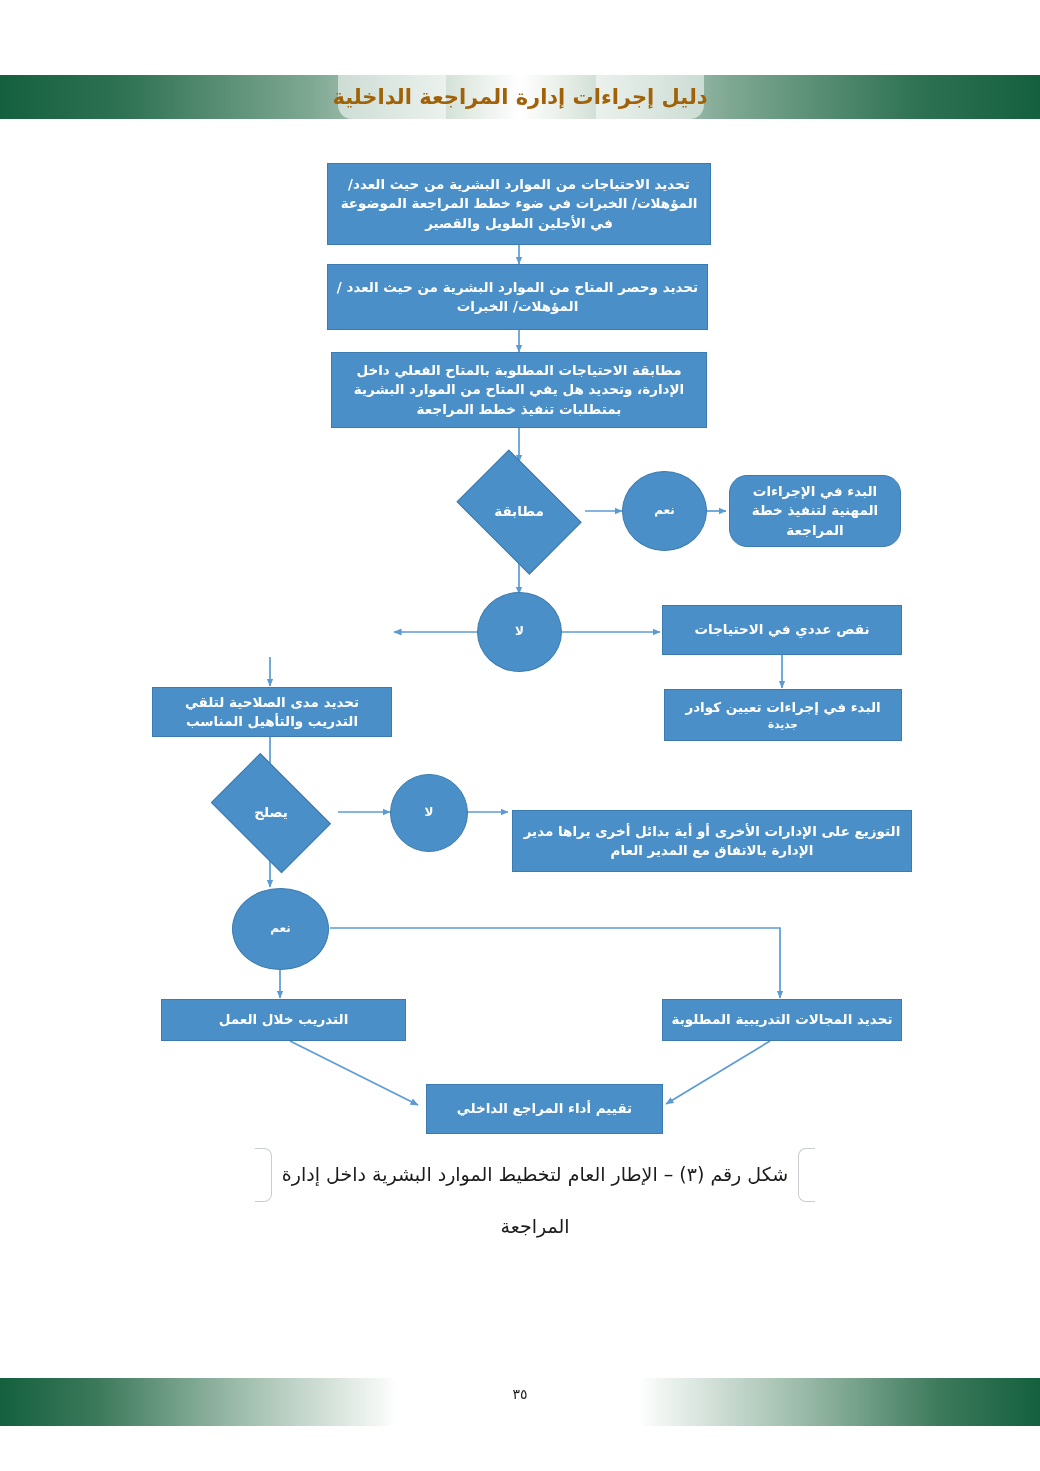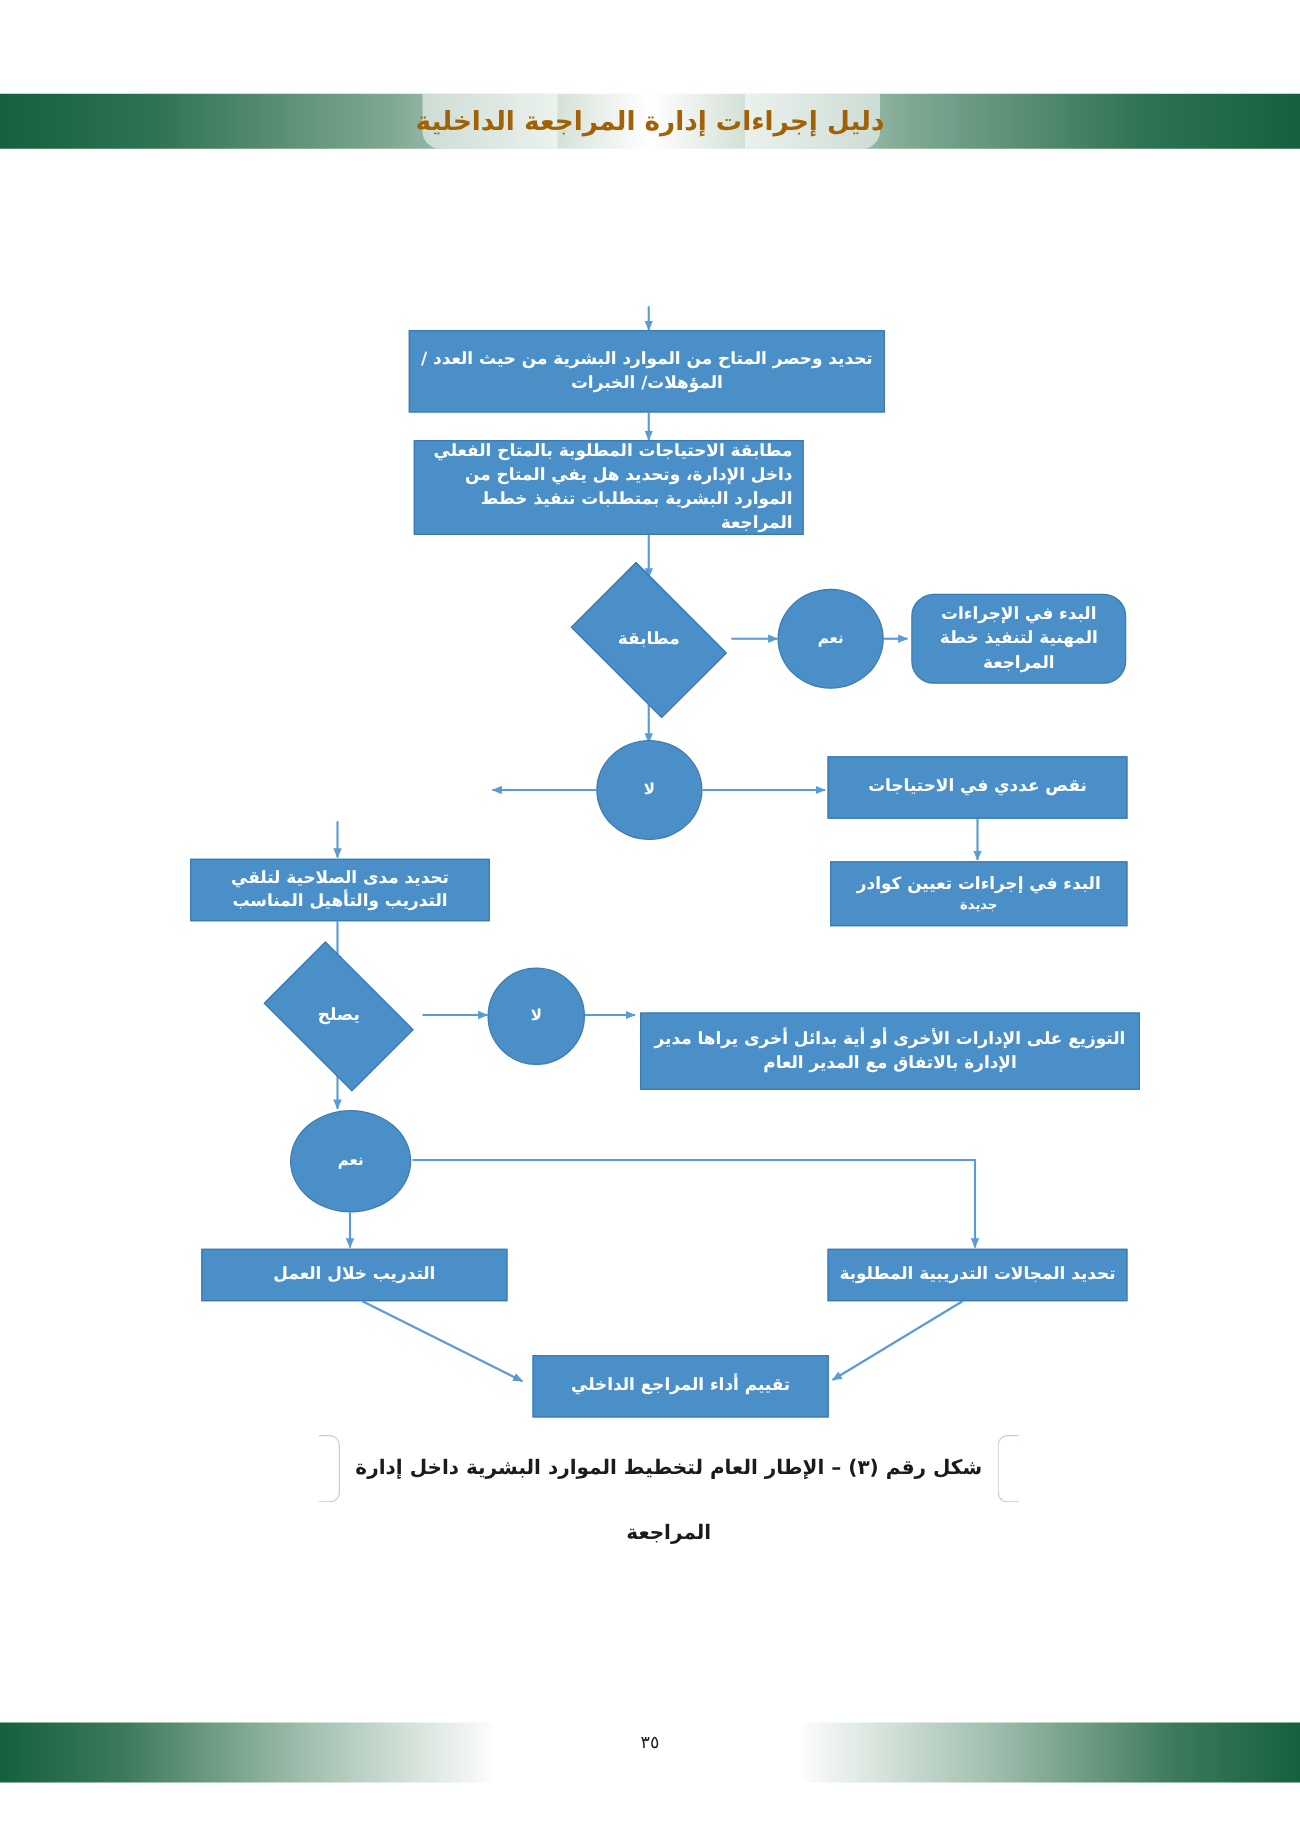"تحديد الاحتياجات من الموارد البشرية" div.node { html: none -> <div> <span>تحديد الاحتياجات من الموارد البشرية من حيث العدد/ المؤهلات/ الخبرات في ضوء خطط المراجعة الموضوعة في الأجلين الطويل والقصير</span> </div> }
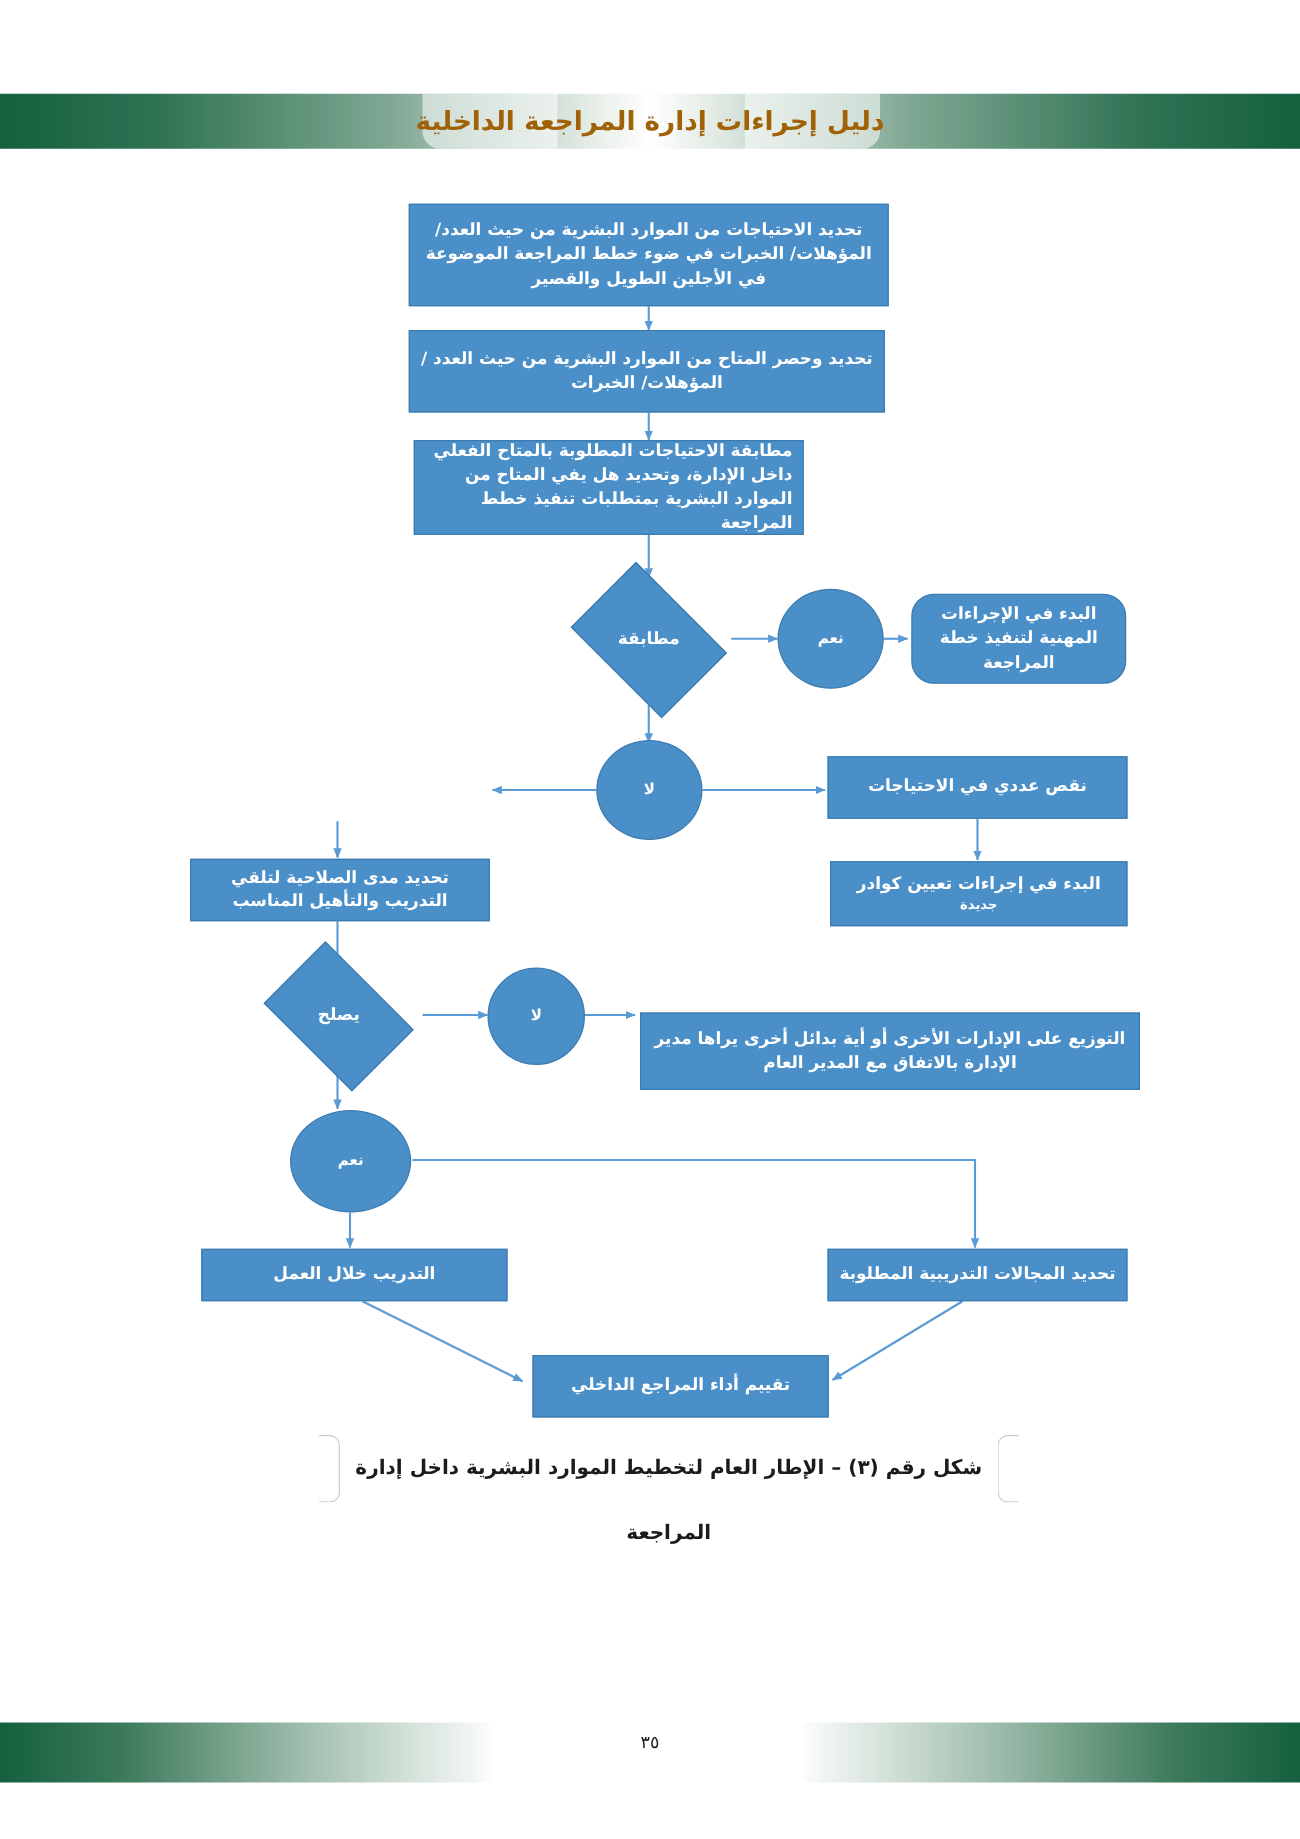"مطابقة الاحتياجات المطلوبة بالمتاح" div.node { text-align: right -> none; width: 312px -> 376px }
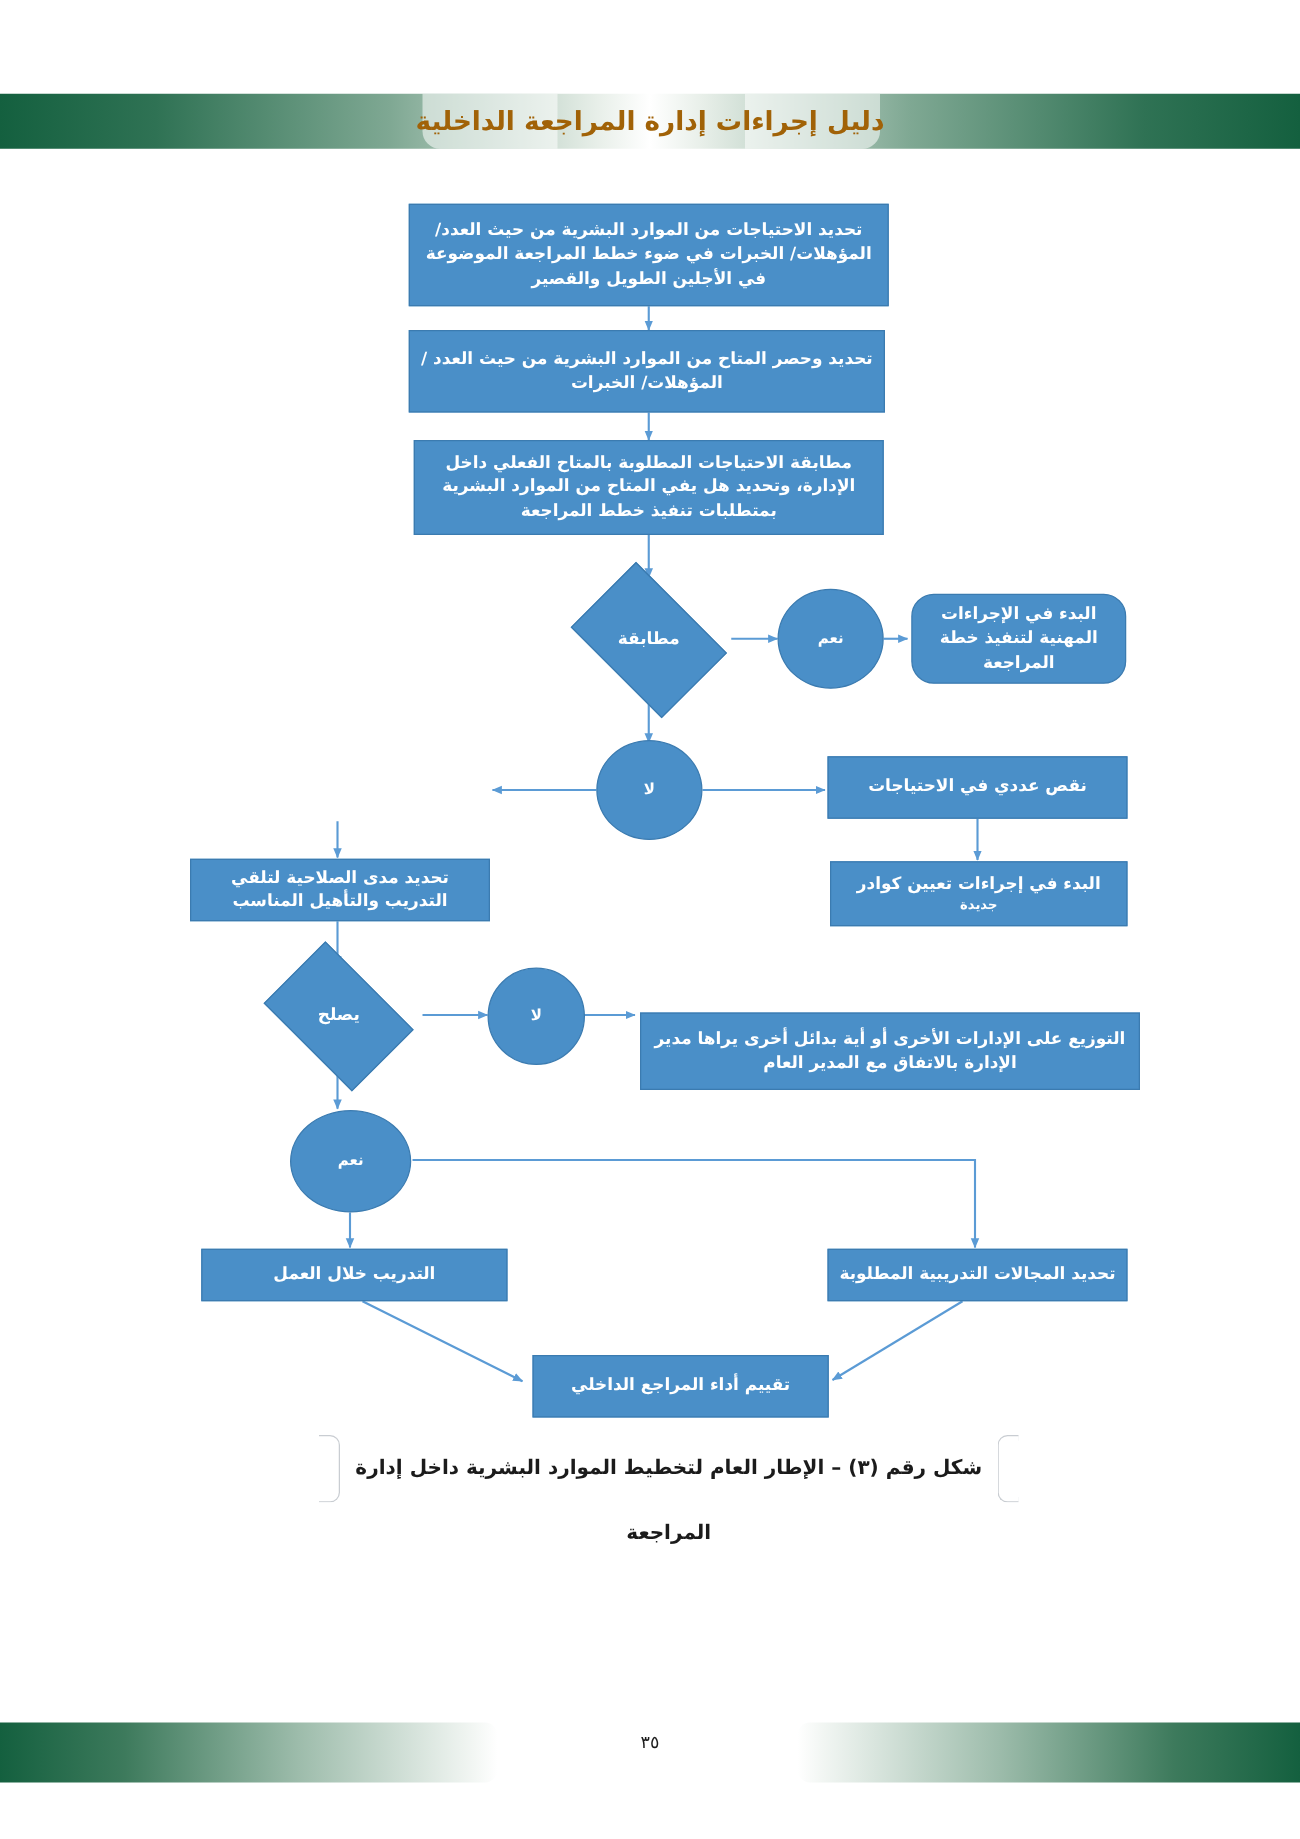"شكل رقم (٣) – الإطار" .caption-text { font-size: 16px -> 19px; font-weight: bold -> normal }
